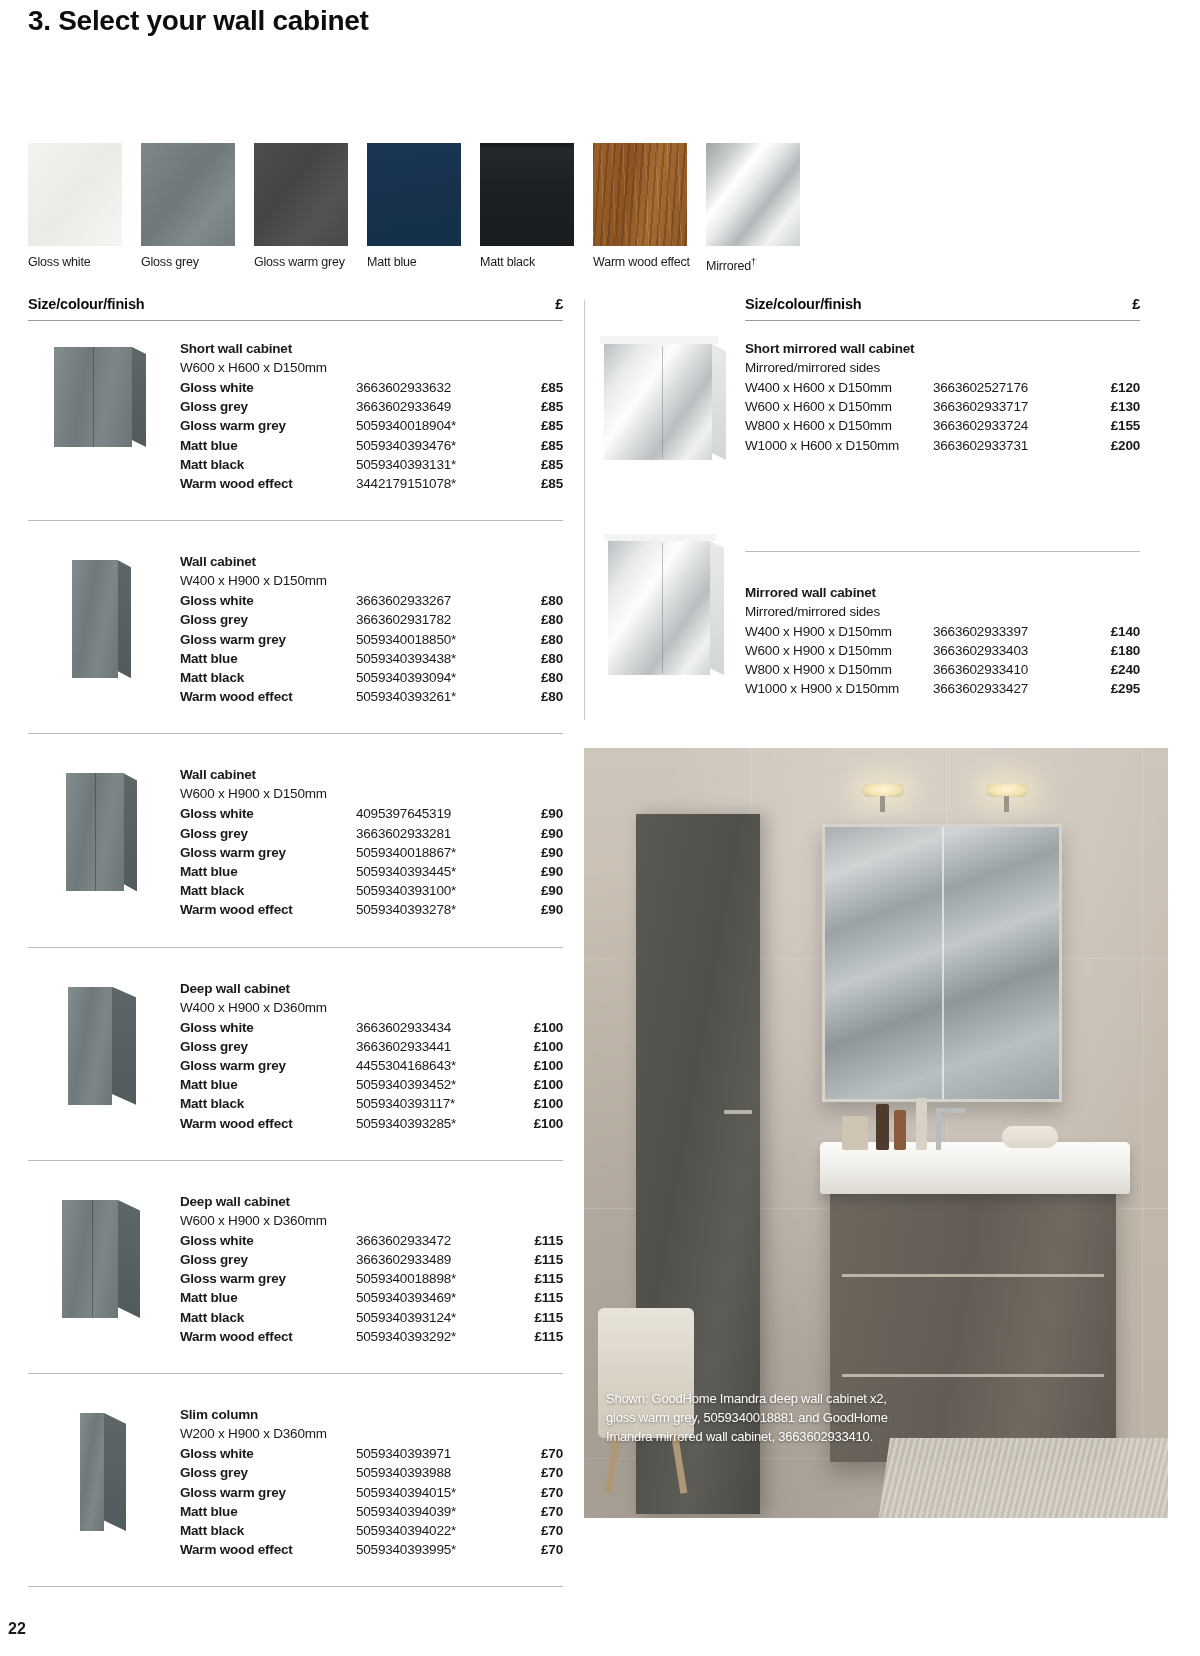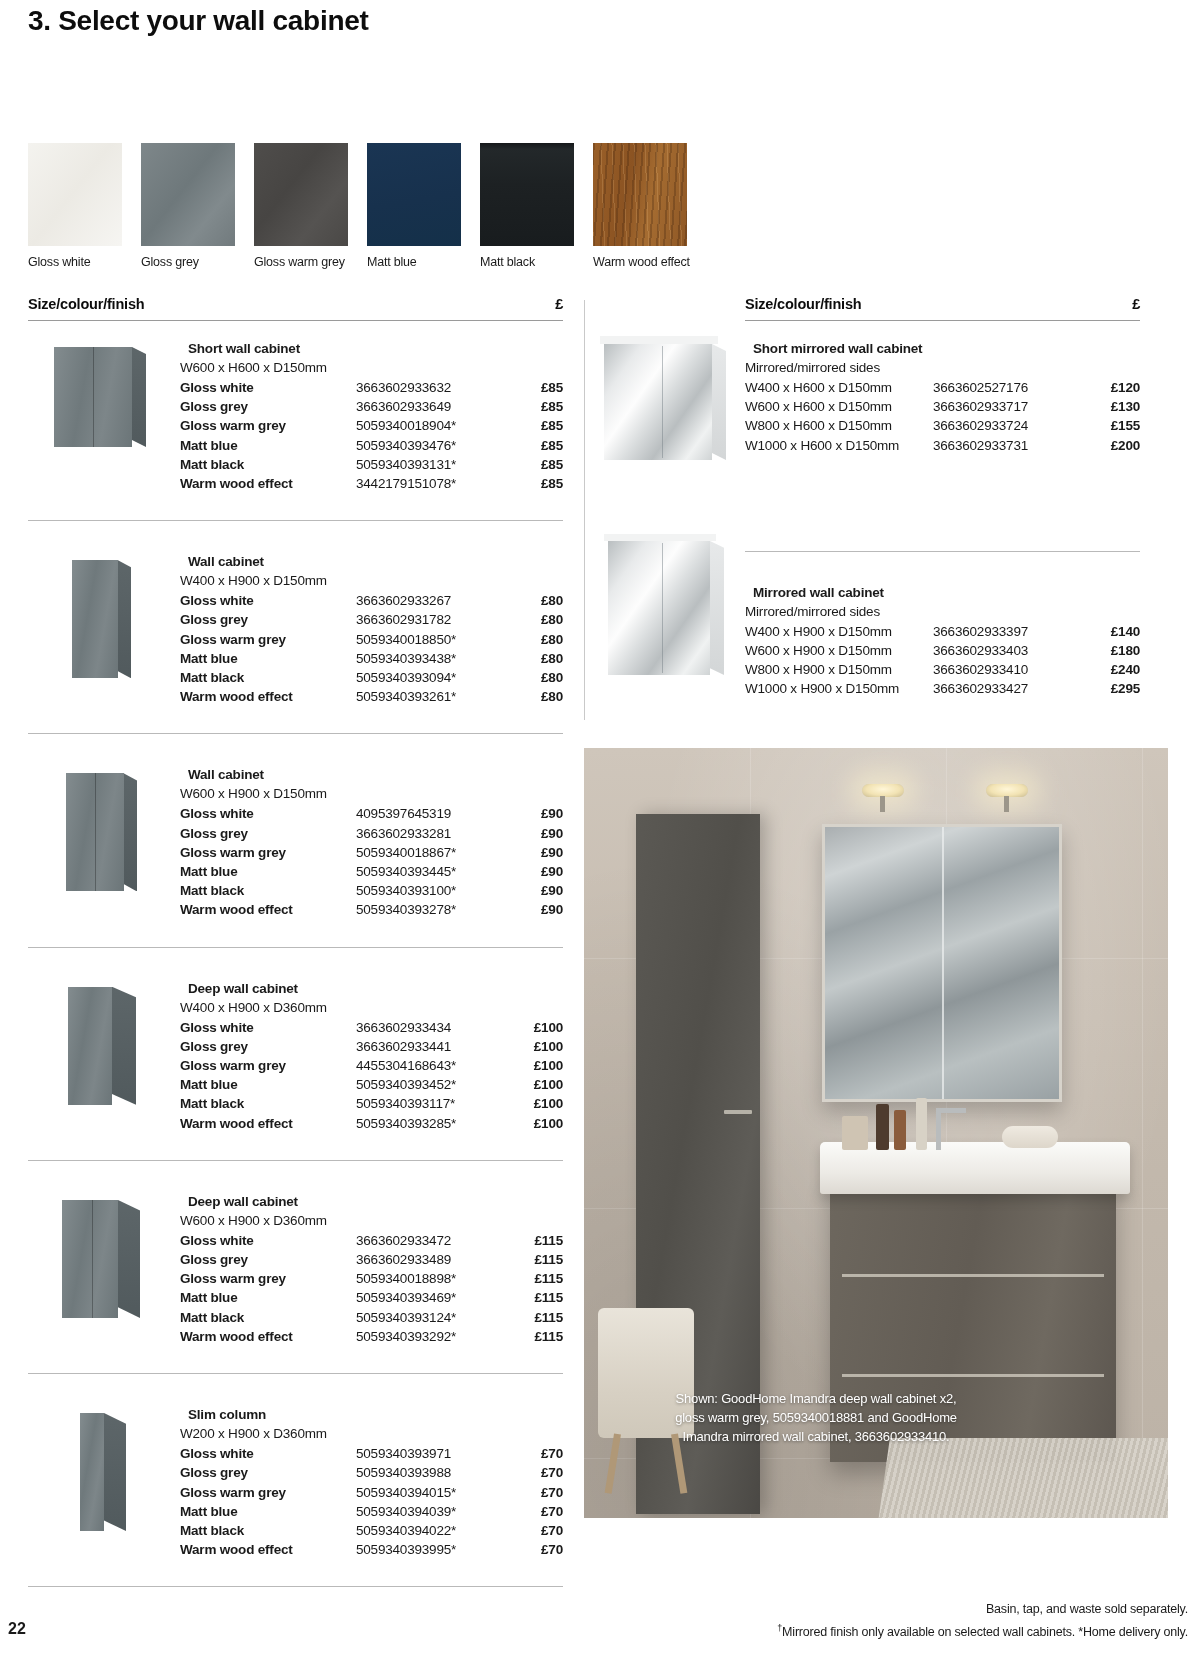"Mirrored†" div.sw { html: none -> <div> <div></div> <div><span>Mirrored</span><sup>†</sup></div> </div> }
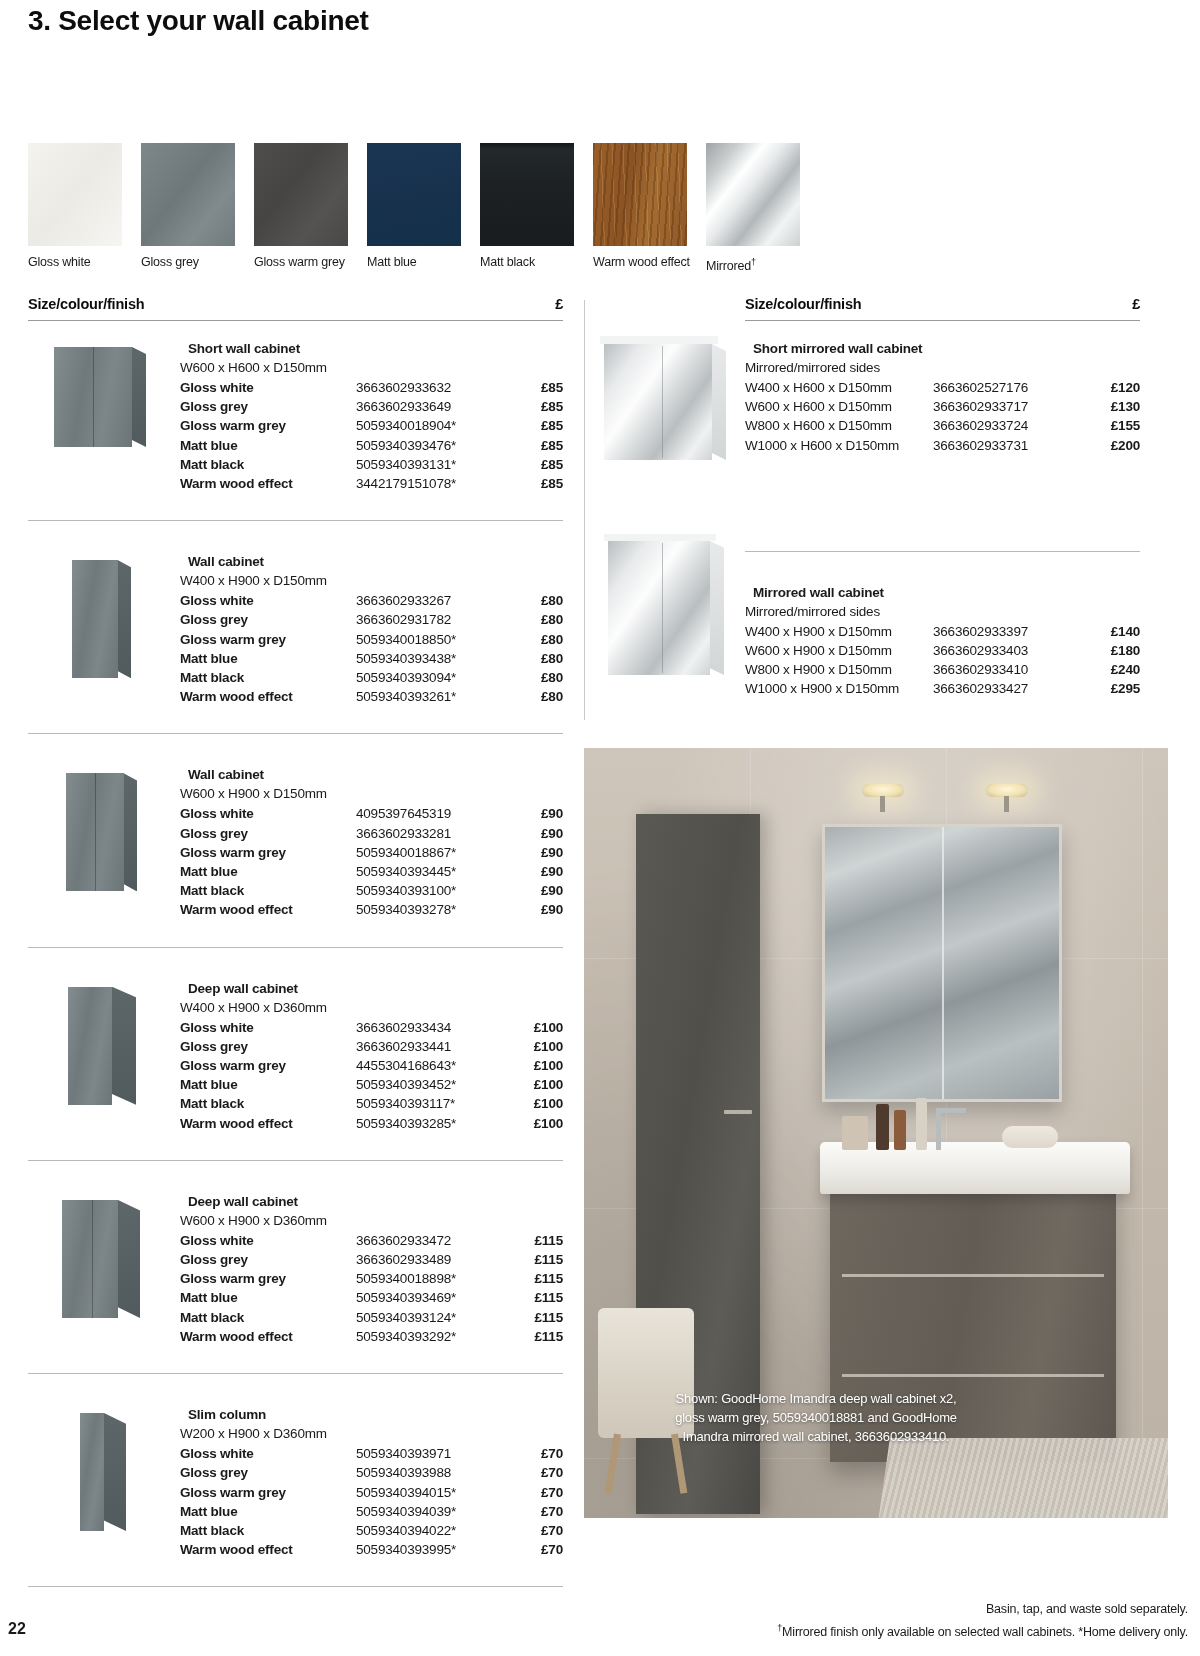"Short wall cabinet" .g-title { margin-left: 8px -> none }
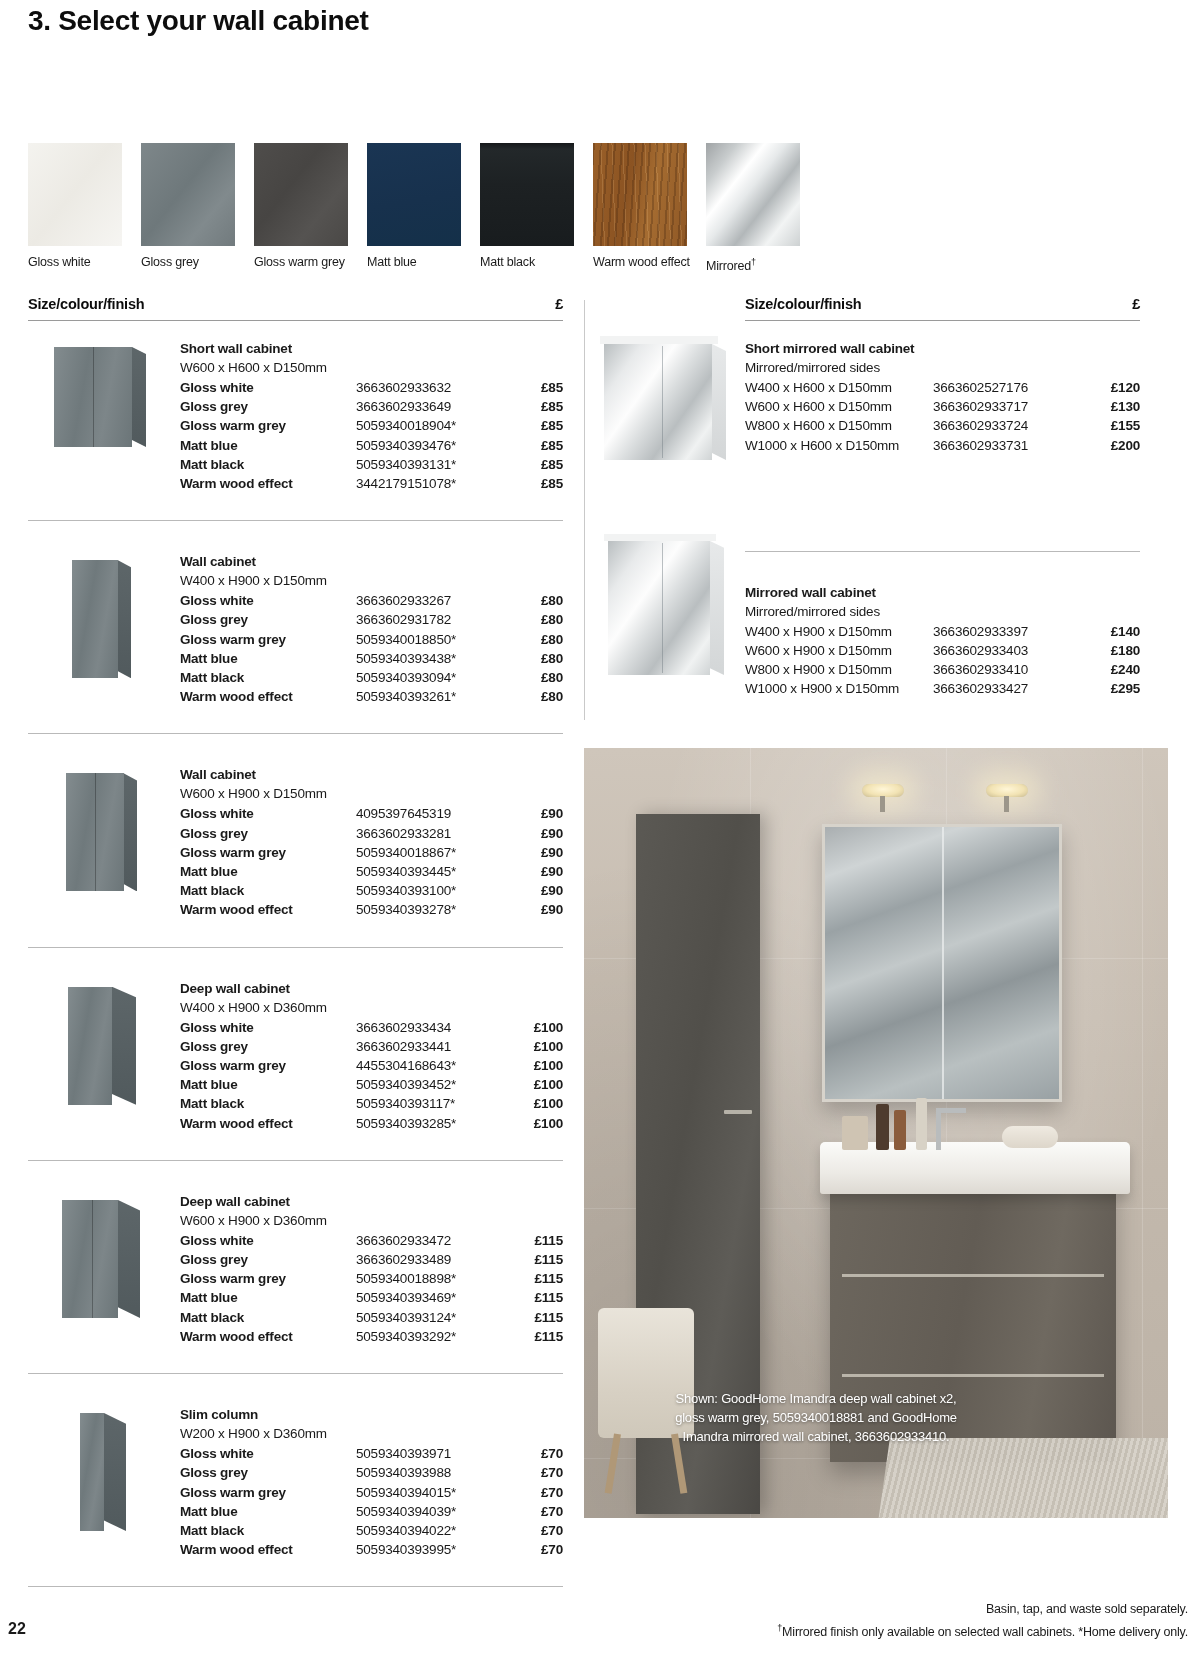"Shown: GoodHome Imandra deep wall" .caption { text-align: center -> none }
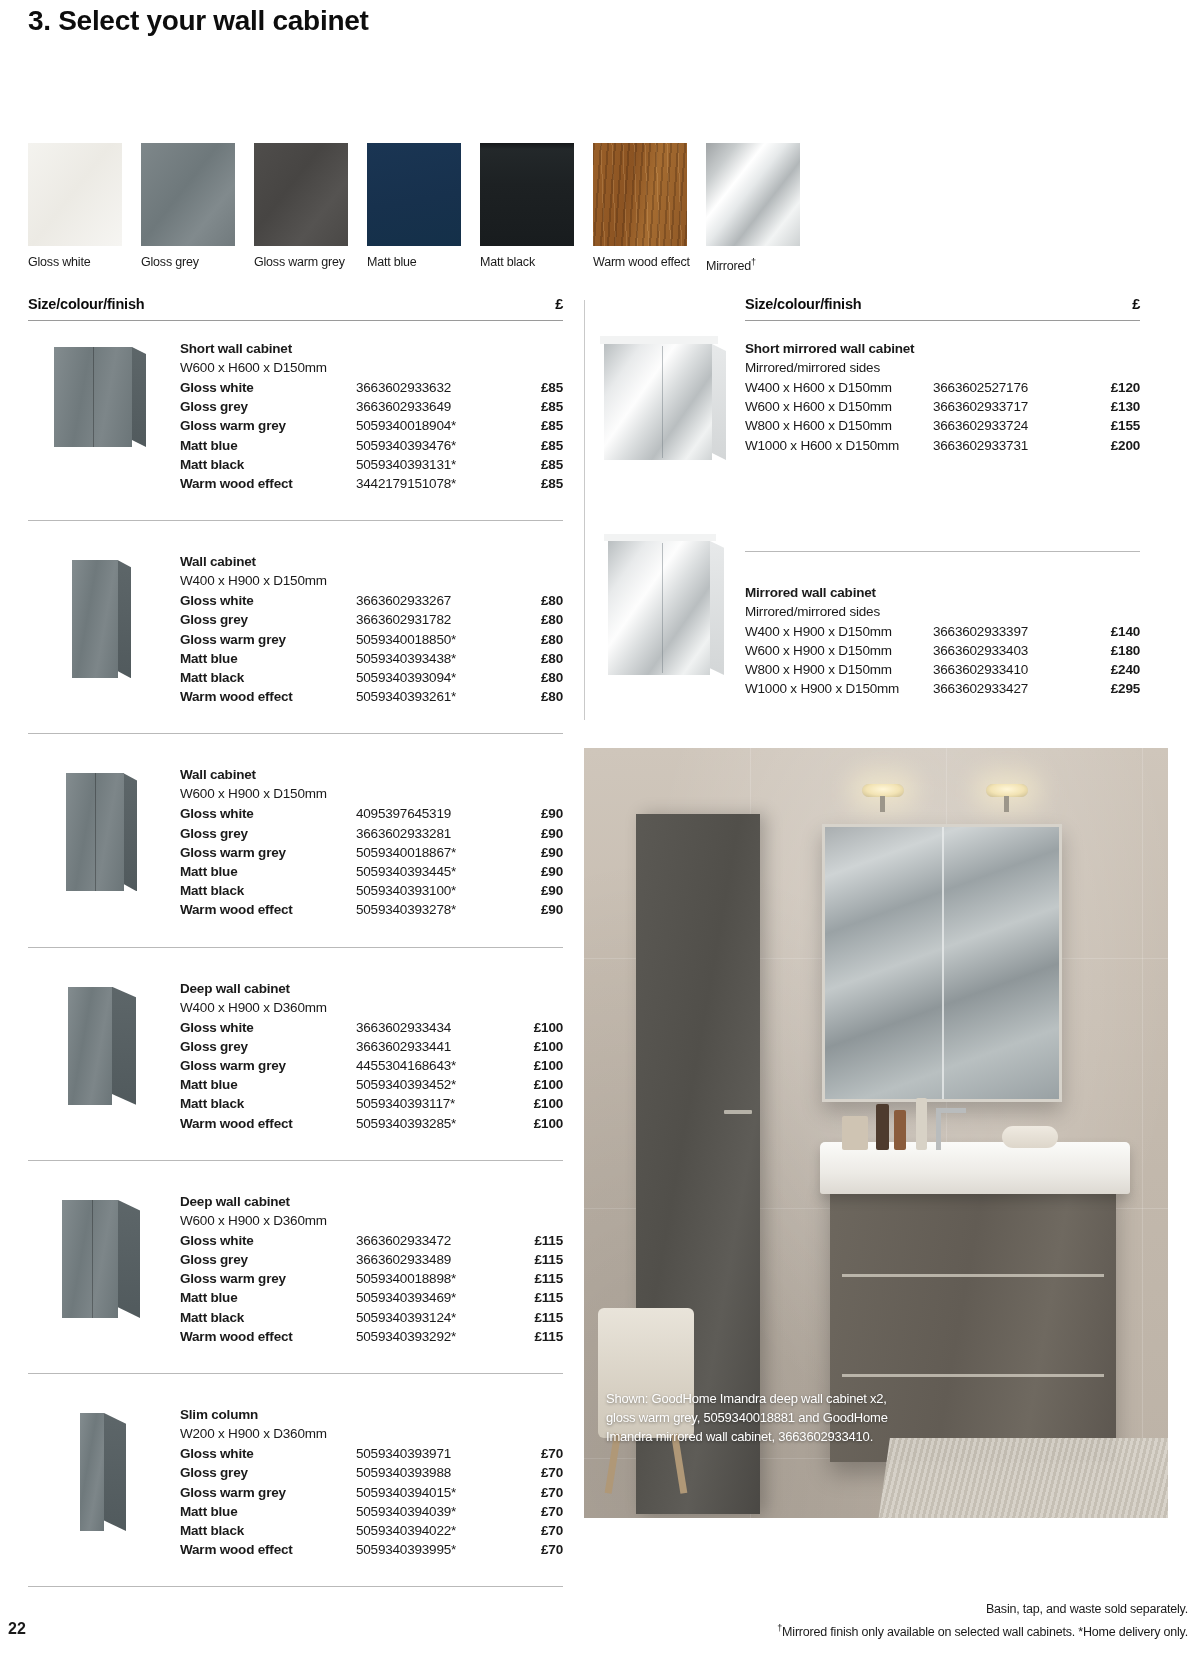"Basin, tap, and waste sold" div.footnotes { html: <div> <div>Basin, tap, and waste sold separately.</div> <div><sup>†</sup><span>Mirrored finish only available on selected wall cabinets. *Home delivery only.</span></div> </div> -> none }
